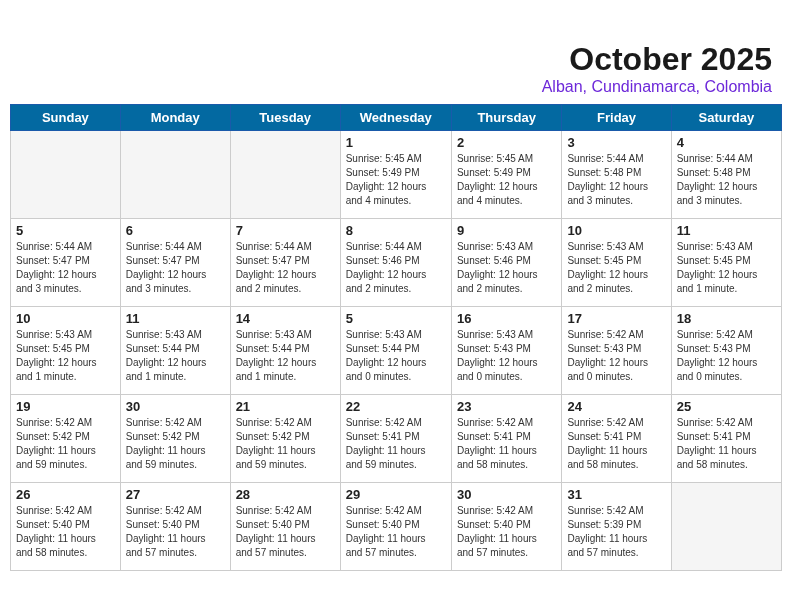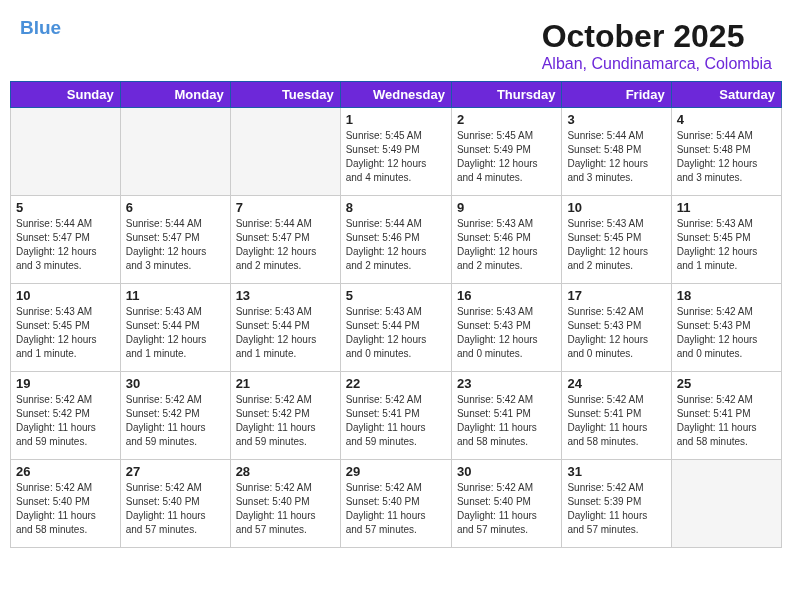"Blue" div { html: <div>Blue</div> -> none }
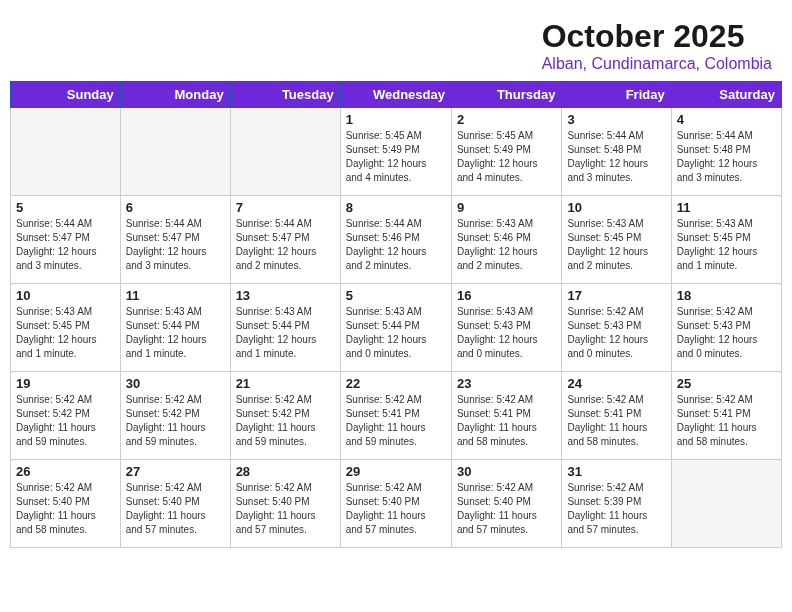"October 2025" .title-block { margin-top: none -> 23px; text-align: left -> right }
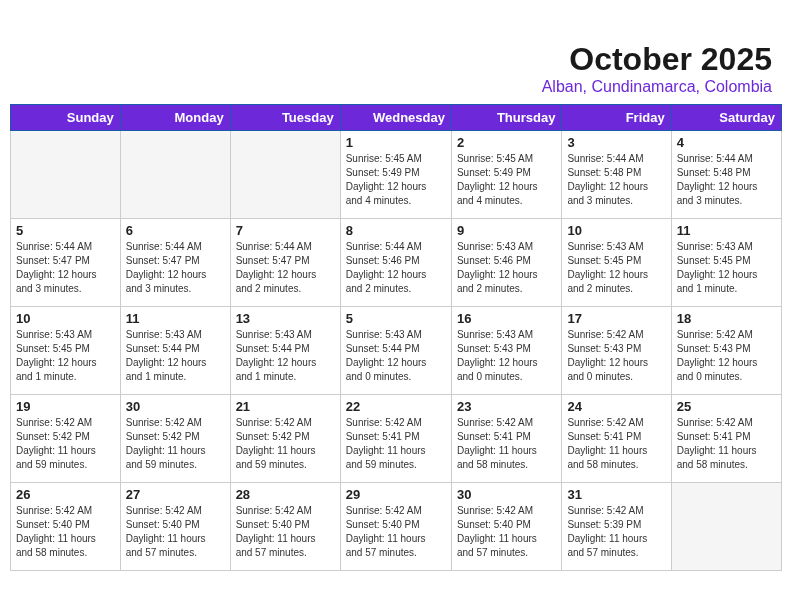"Sunday" .calendar th { background-color: #6d28d9 -> #0369a1; text-align: right -> center }
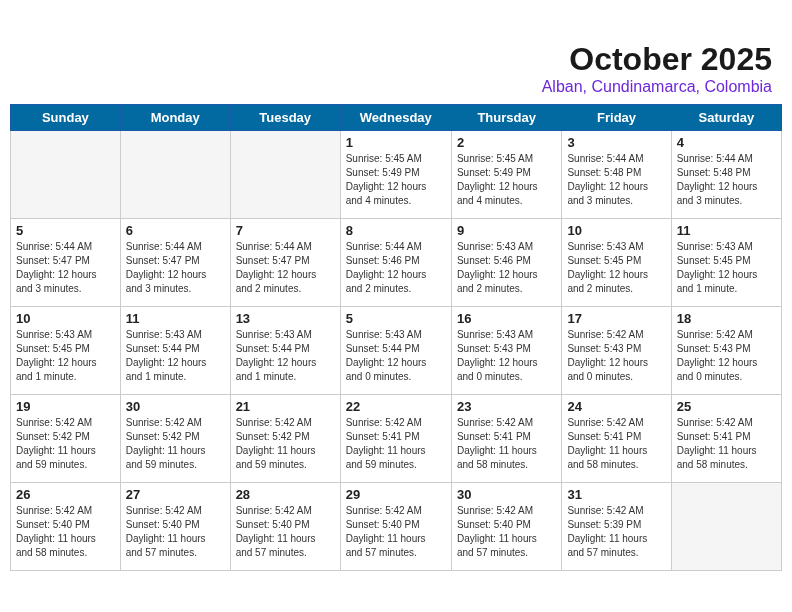"13" div.day-num { text: 13 -> 14 }
